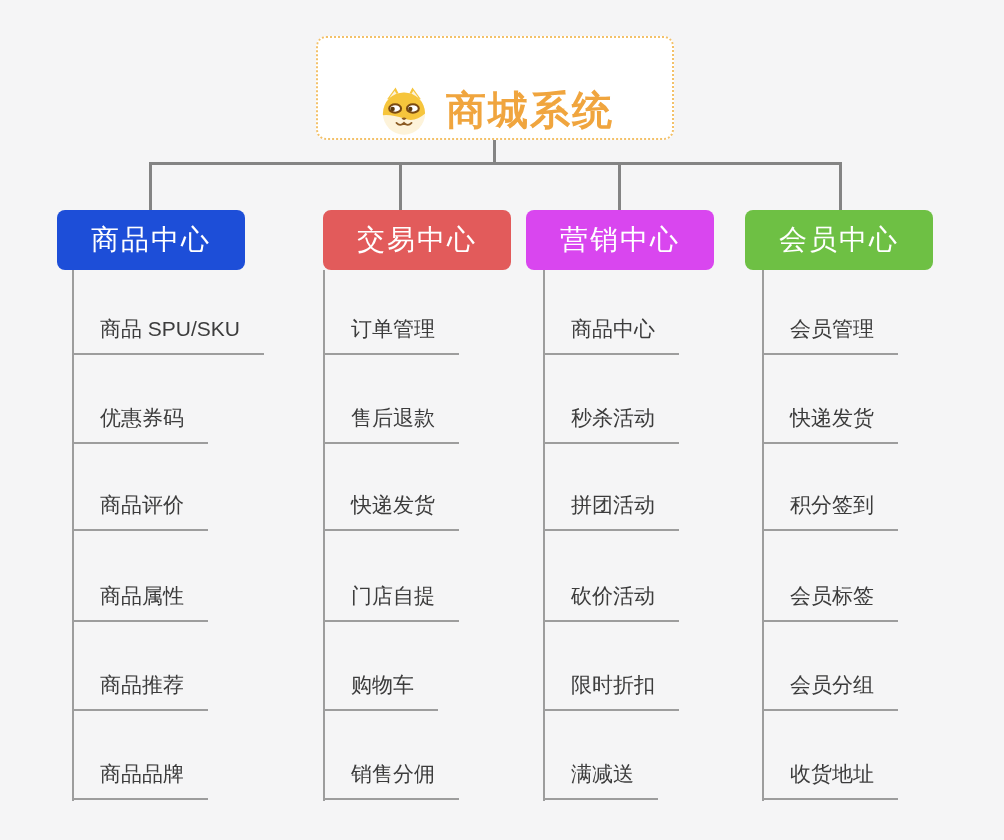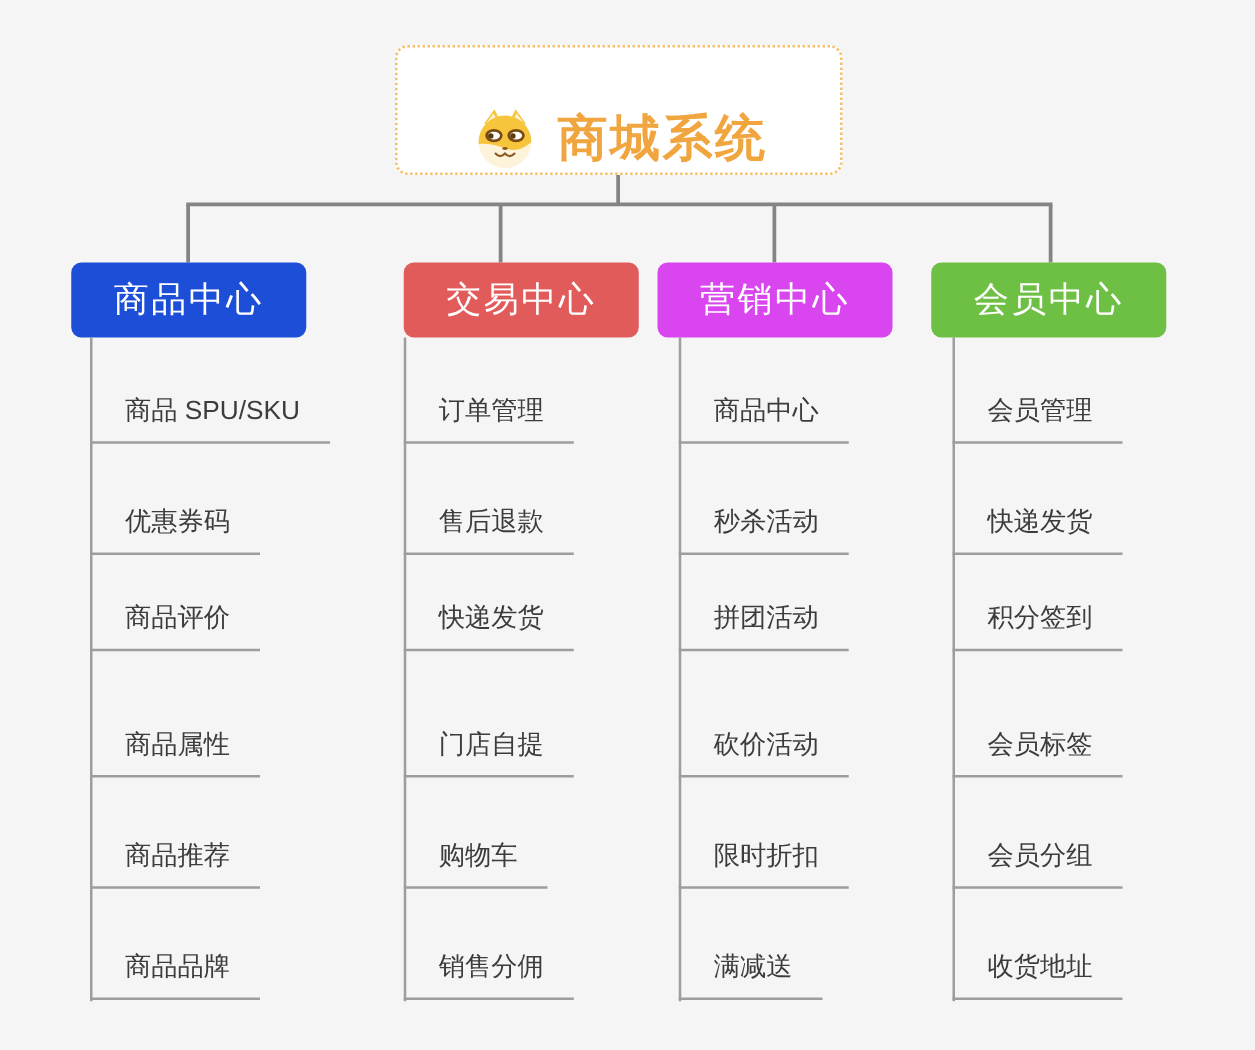"商品评价" .row-2 { top: 479px -> 489px }
